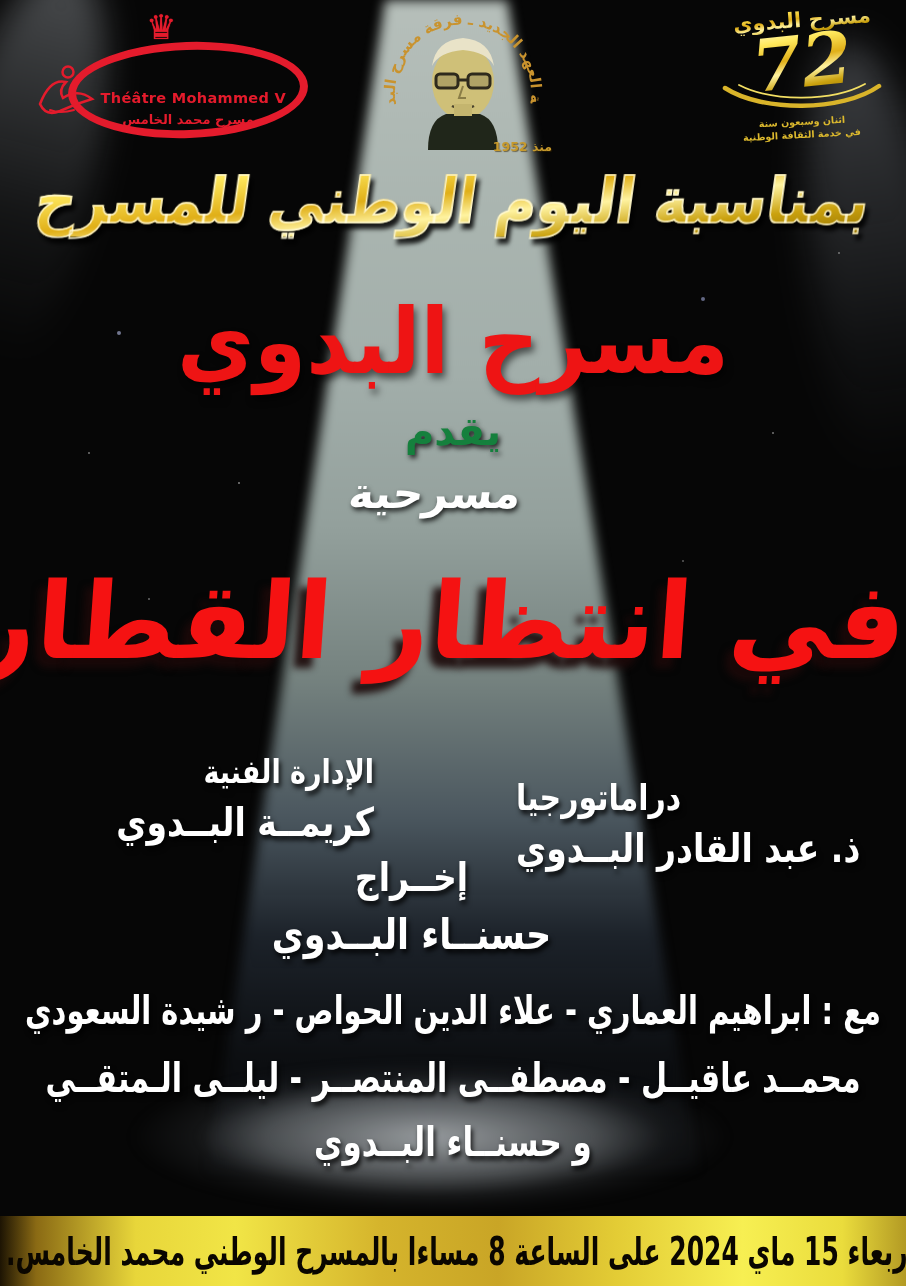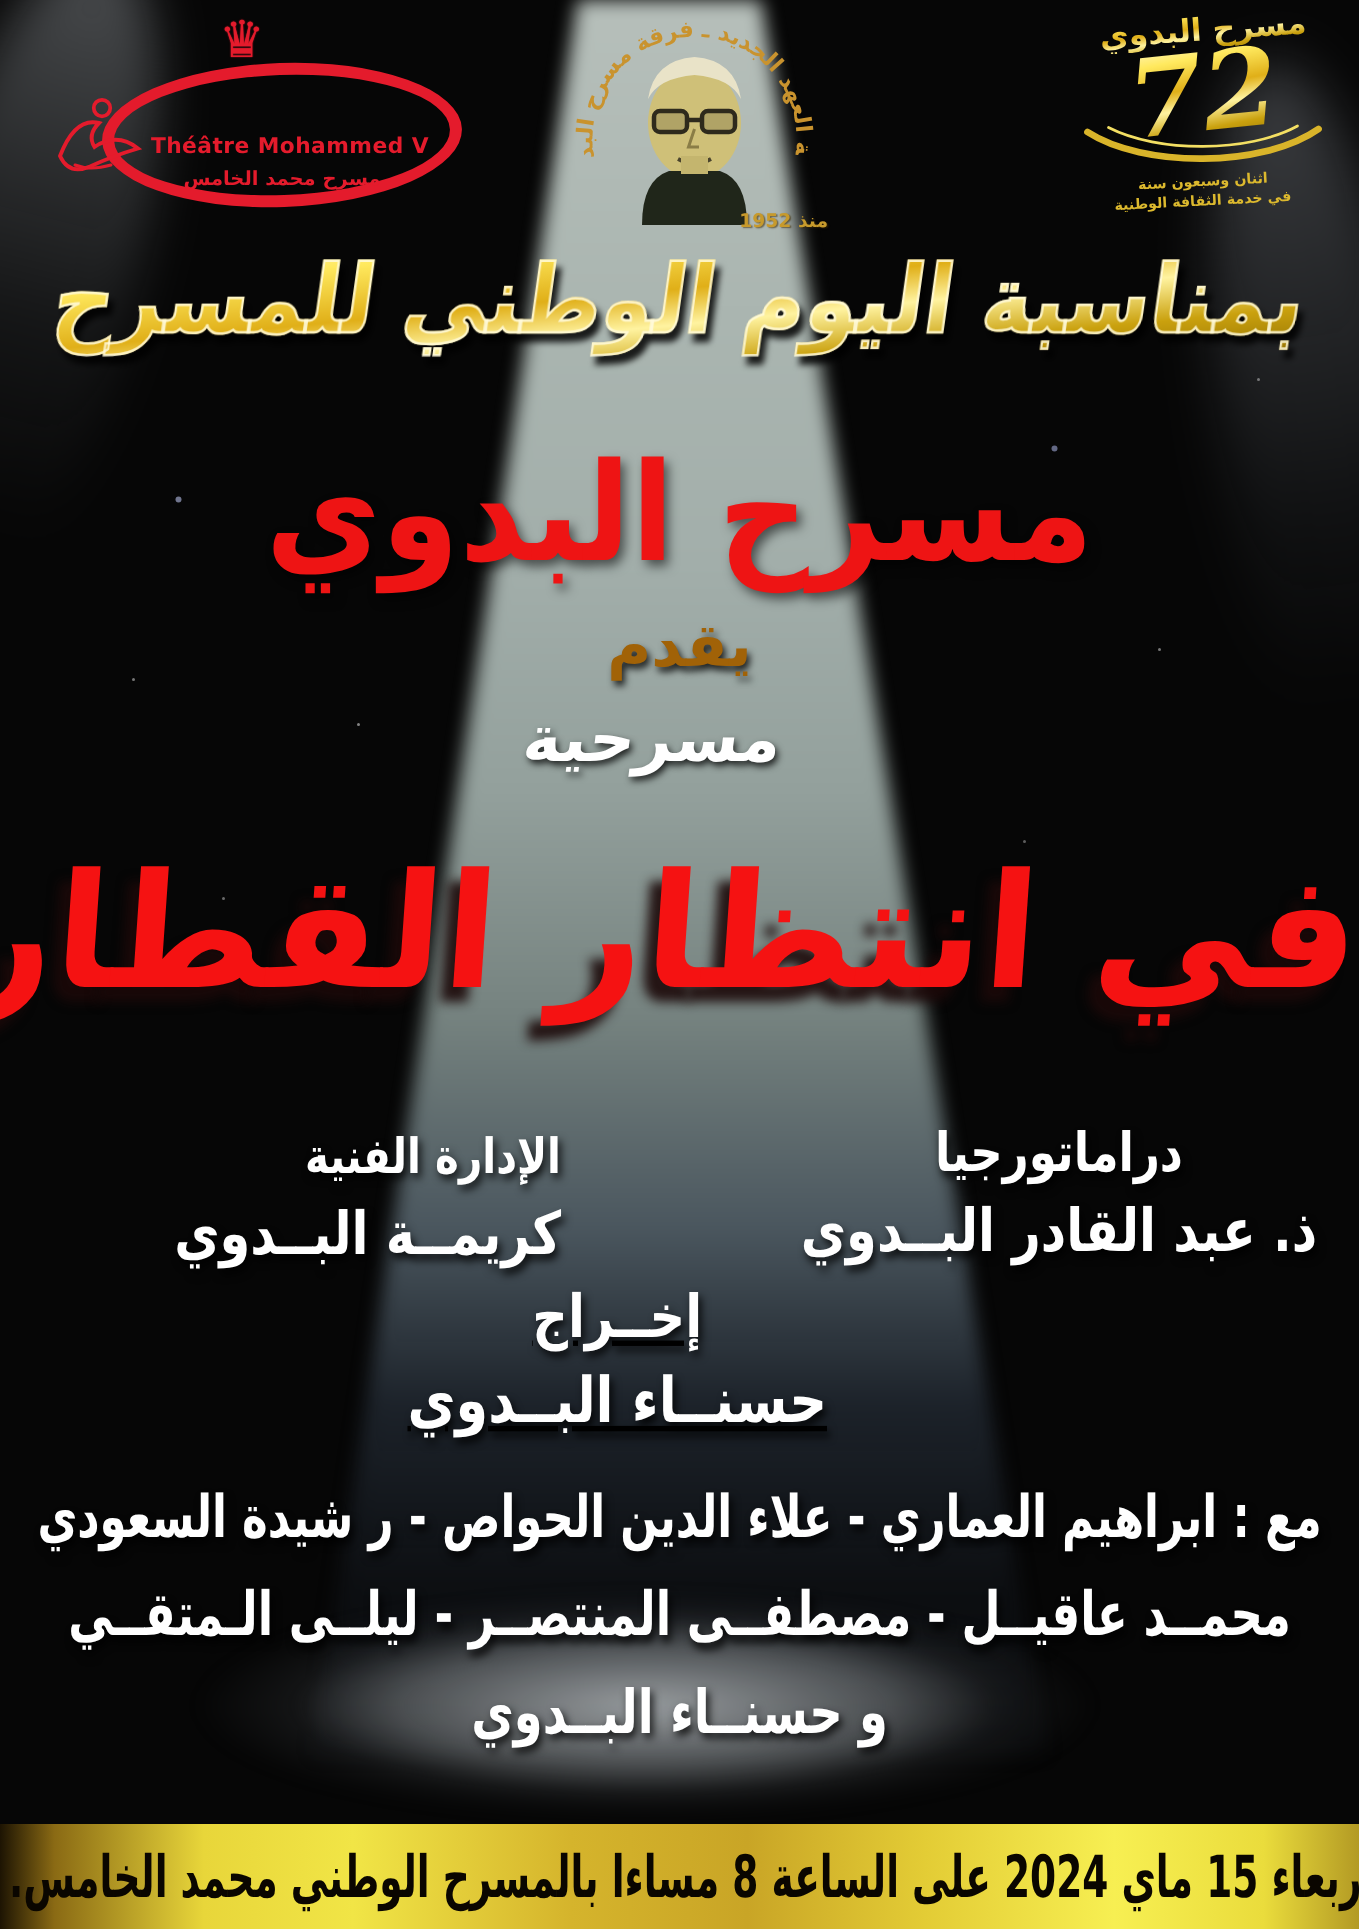"يقدم" .presents { color: #a16207 -> #15803d }
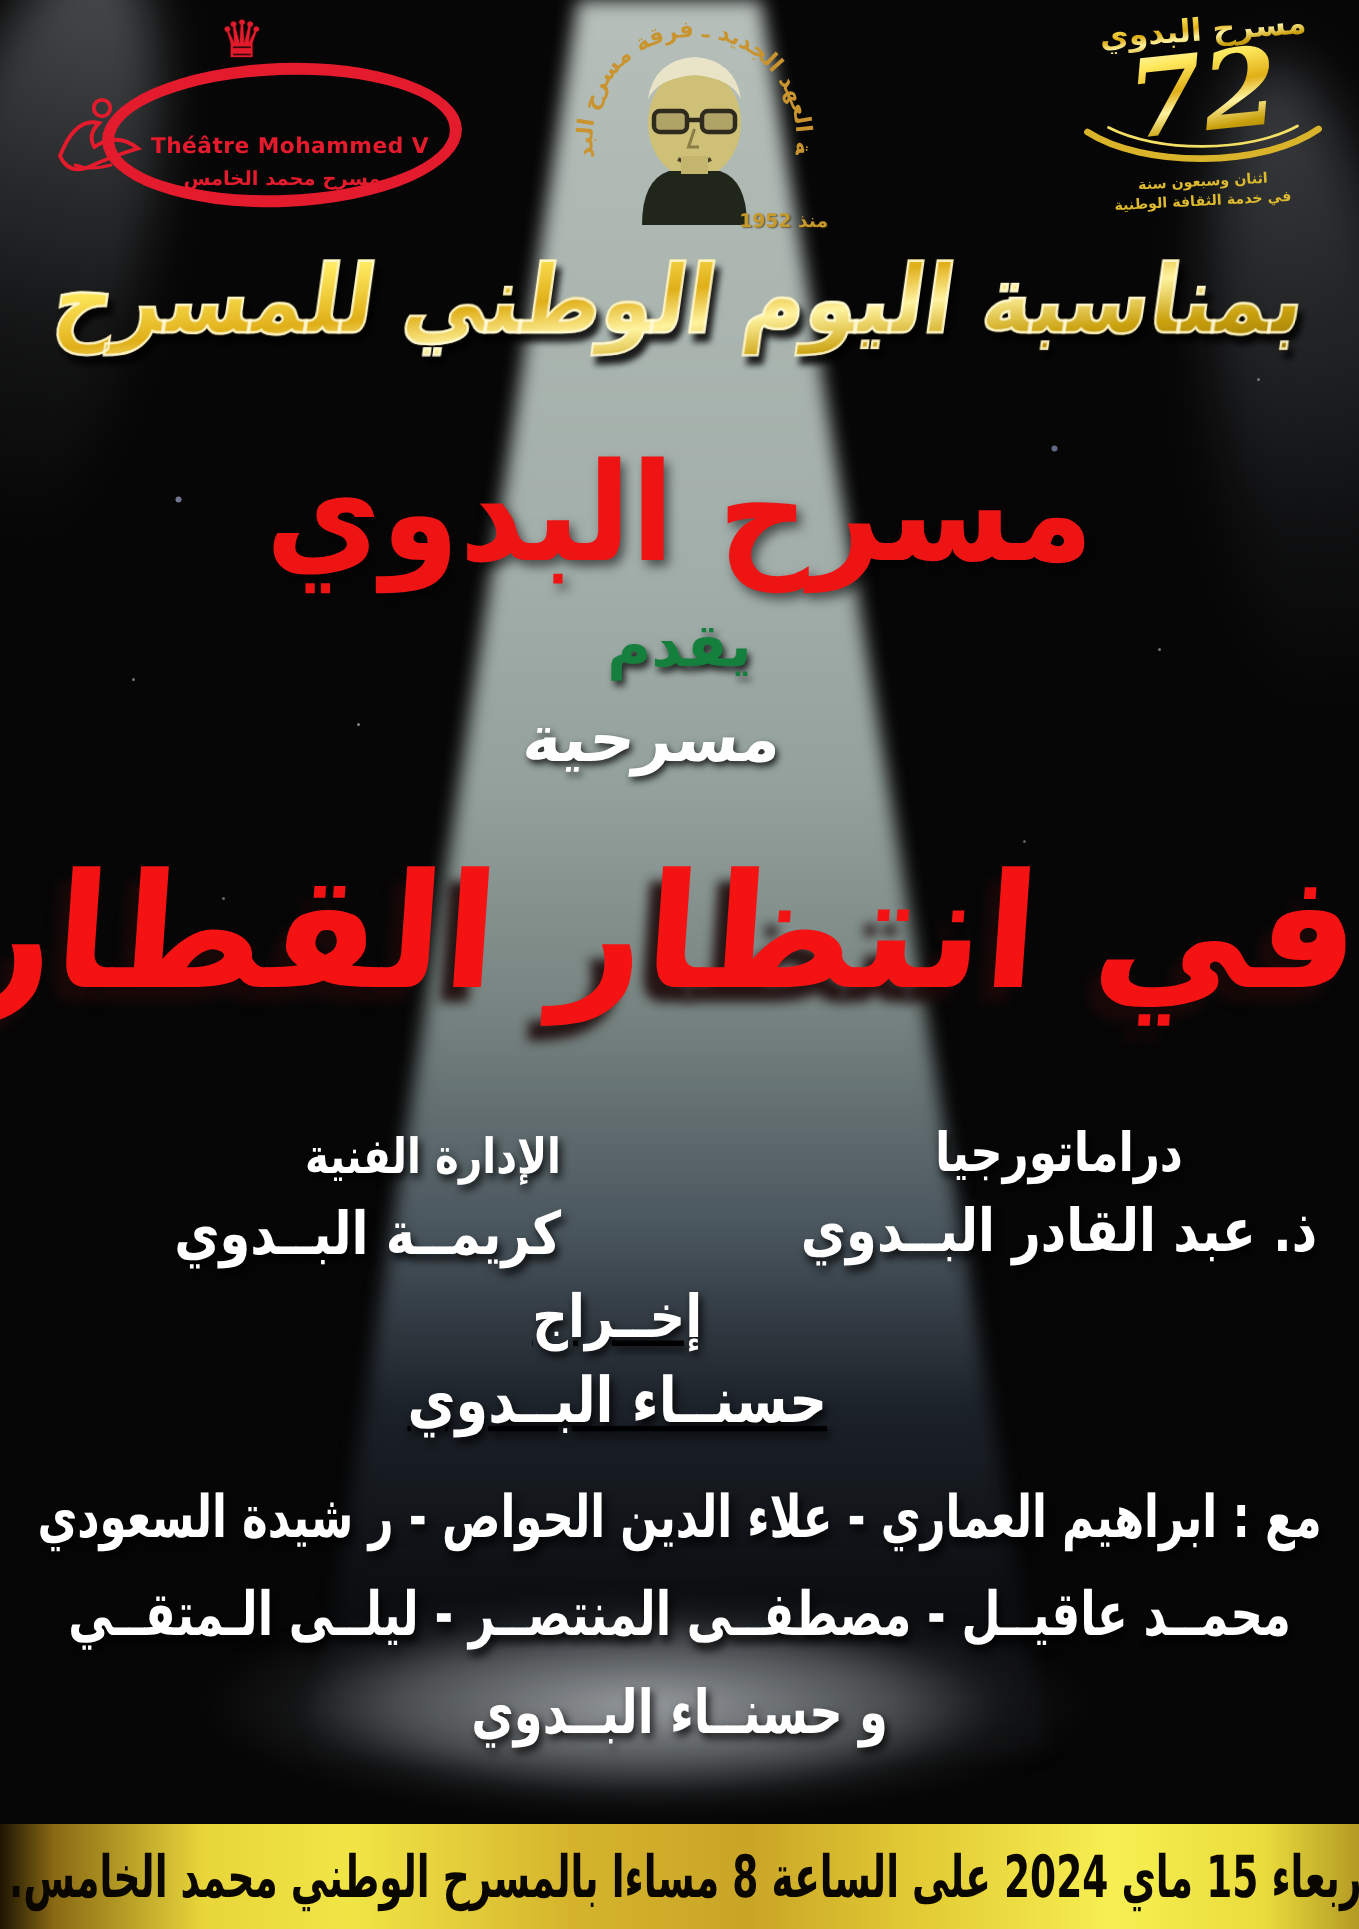"دراماتورجيا" .credits-right { text-align: center -> left; top: 752px -> 780px }
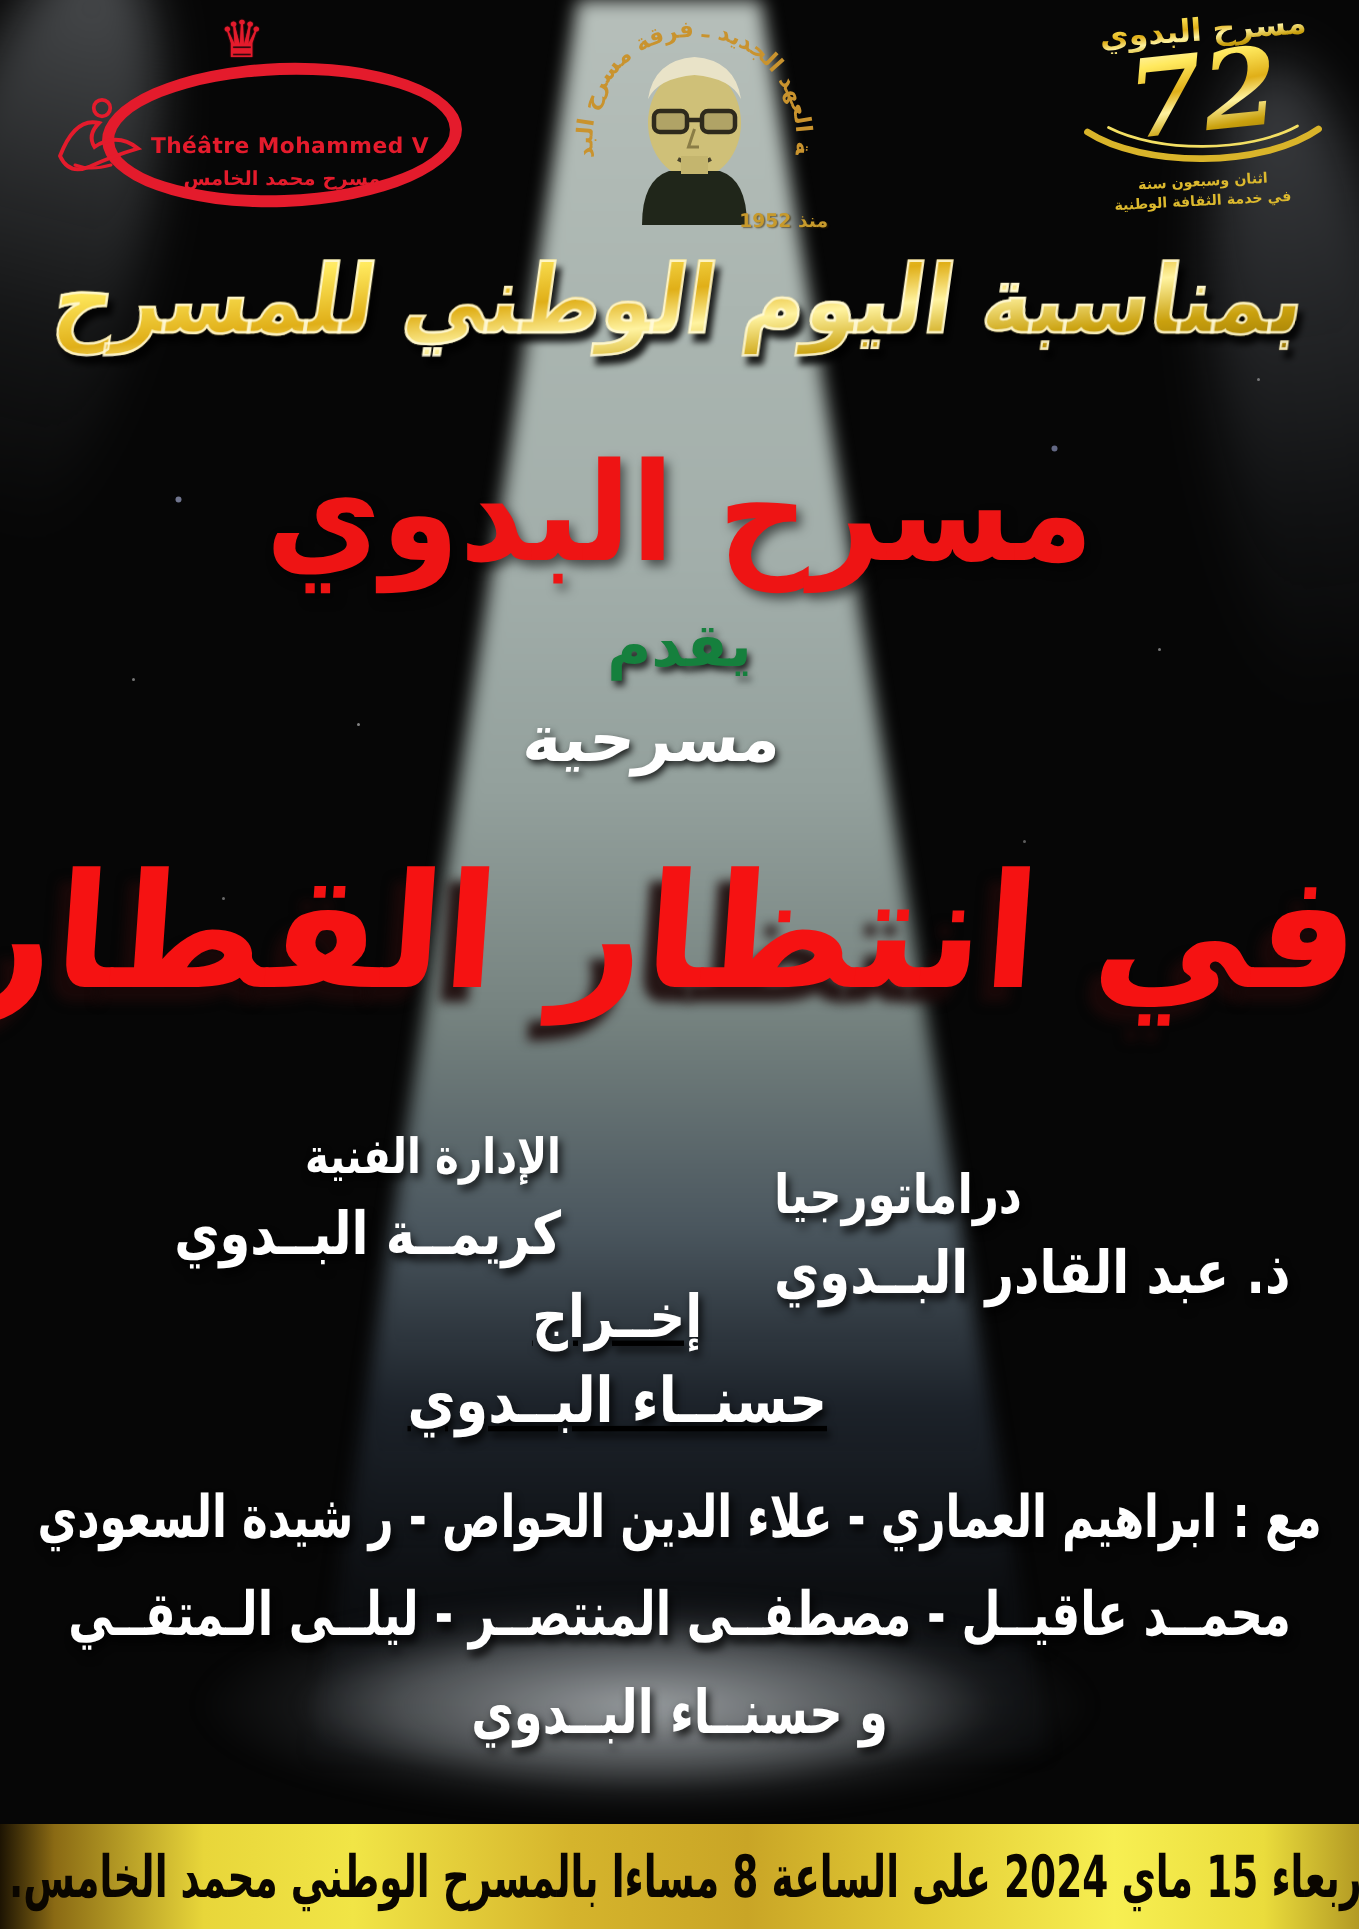"إخــراج" .credits-center { text-decoration: underline -> none }
